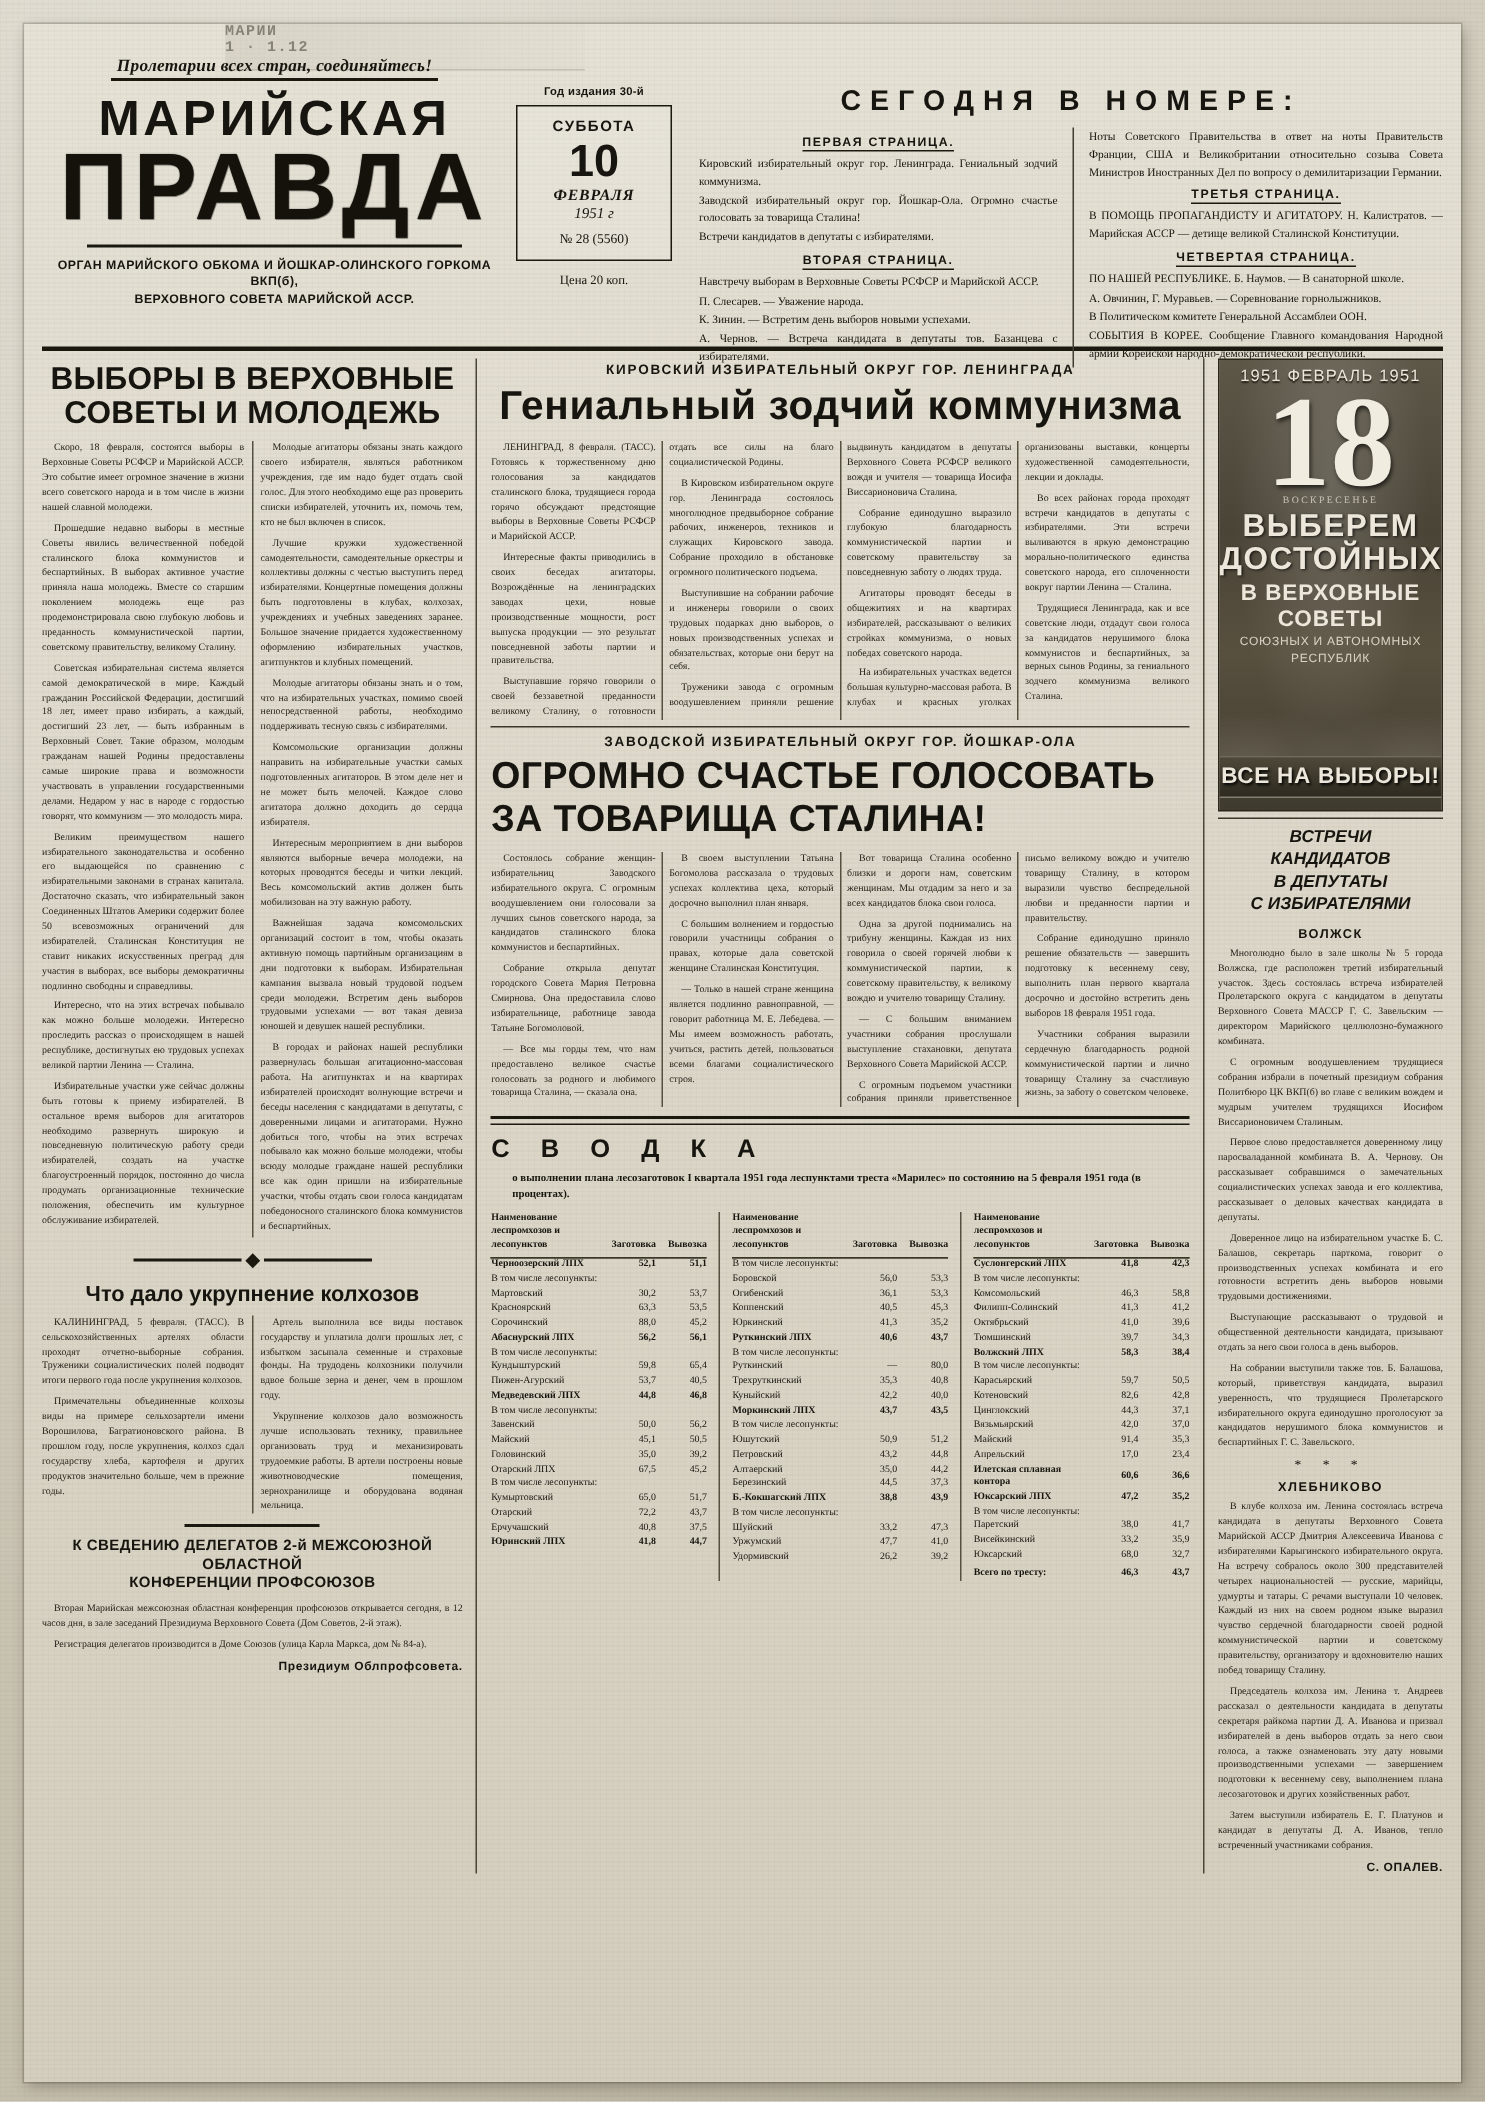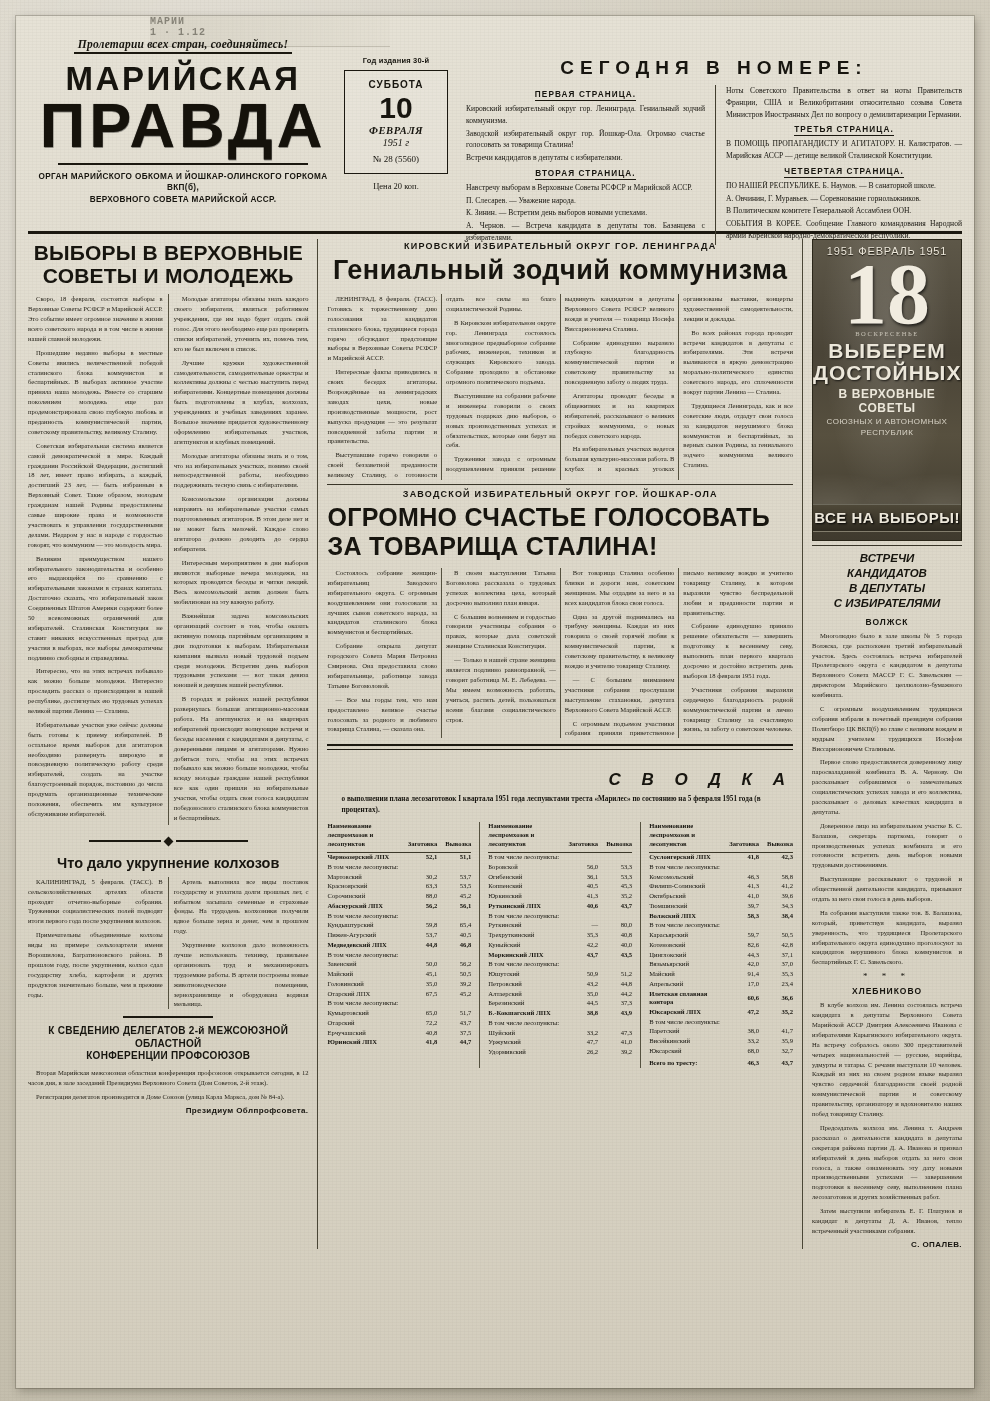"В ВЕРХОВНЫЕ СОВЕТЫ" .pst-l2 { font-size: 12px -> 15px }
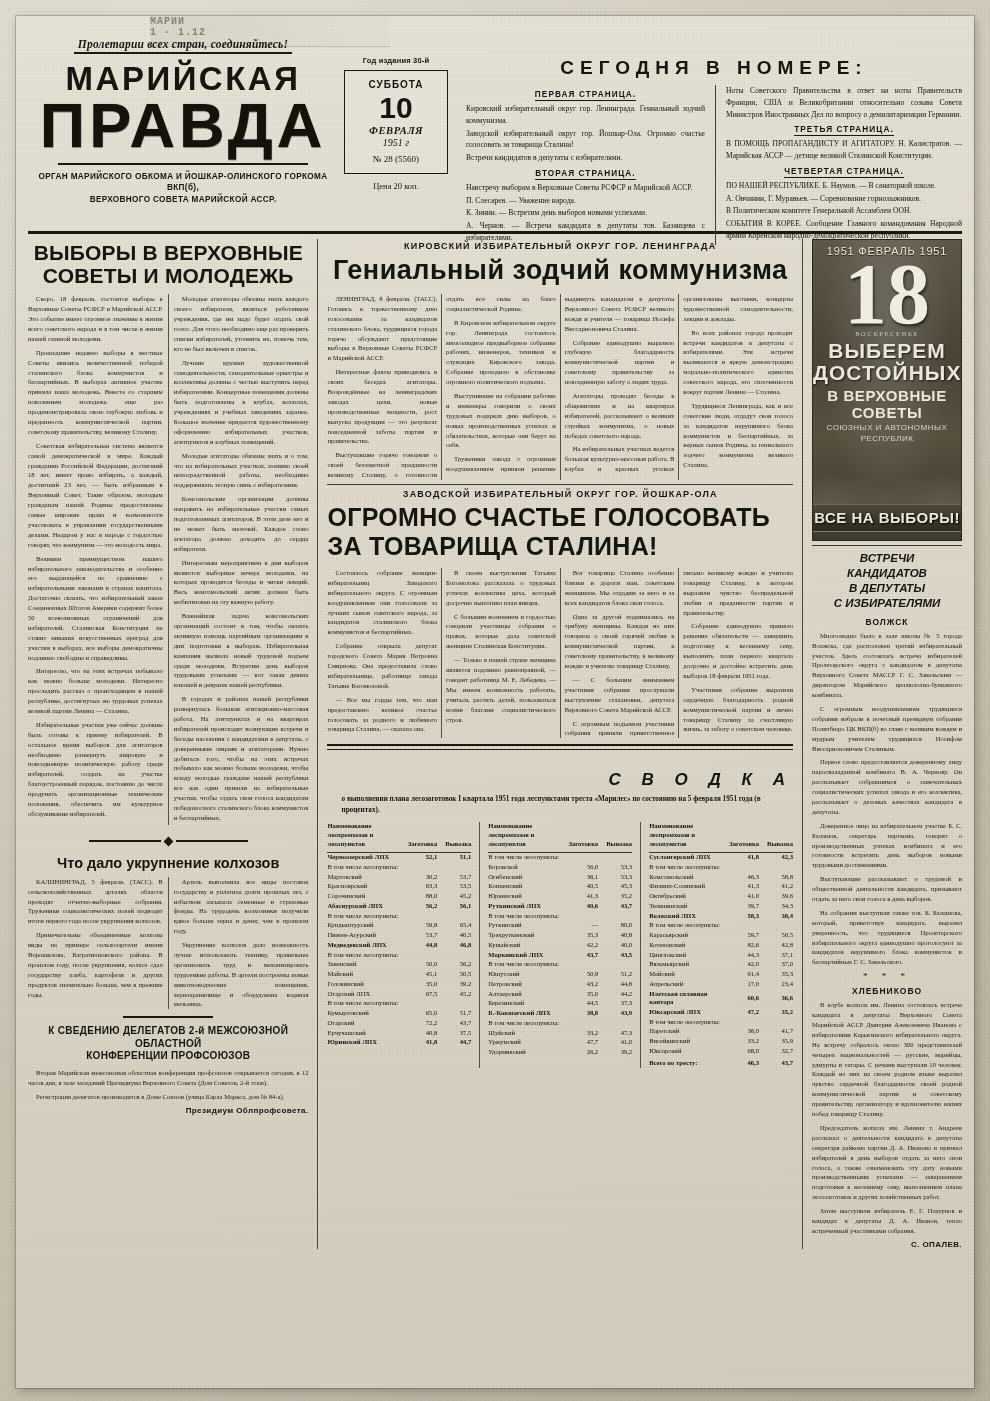"С В О Д К" .svodka-t { font-style: italic -> none; margin: 20px 0 4px -> 6px 0 4px; text-align: right -> left }
